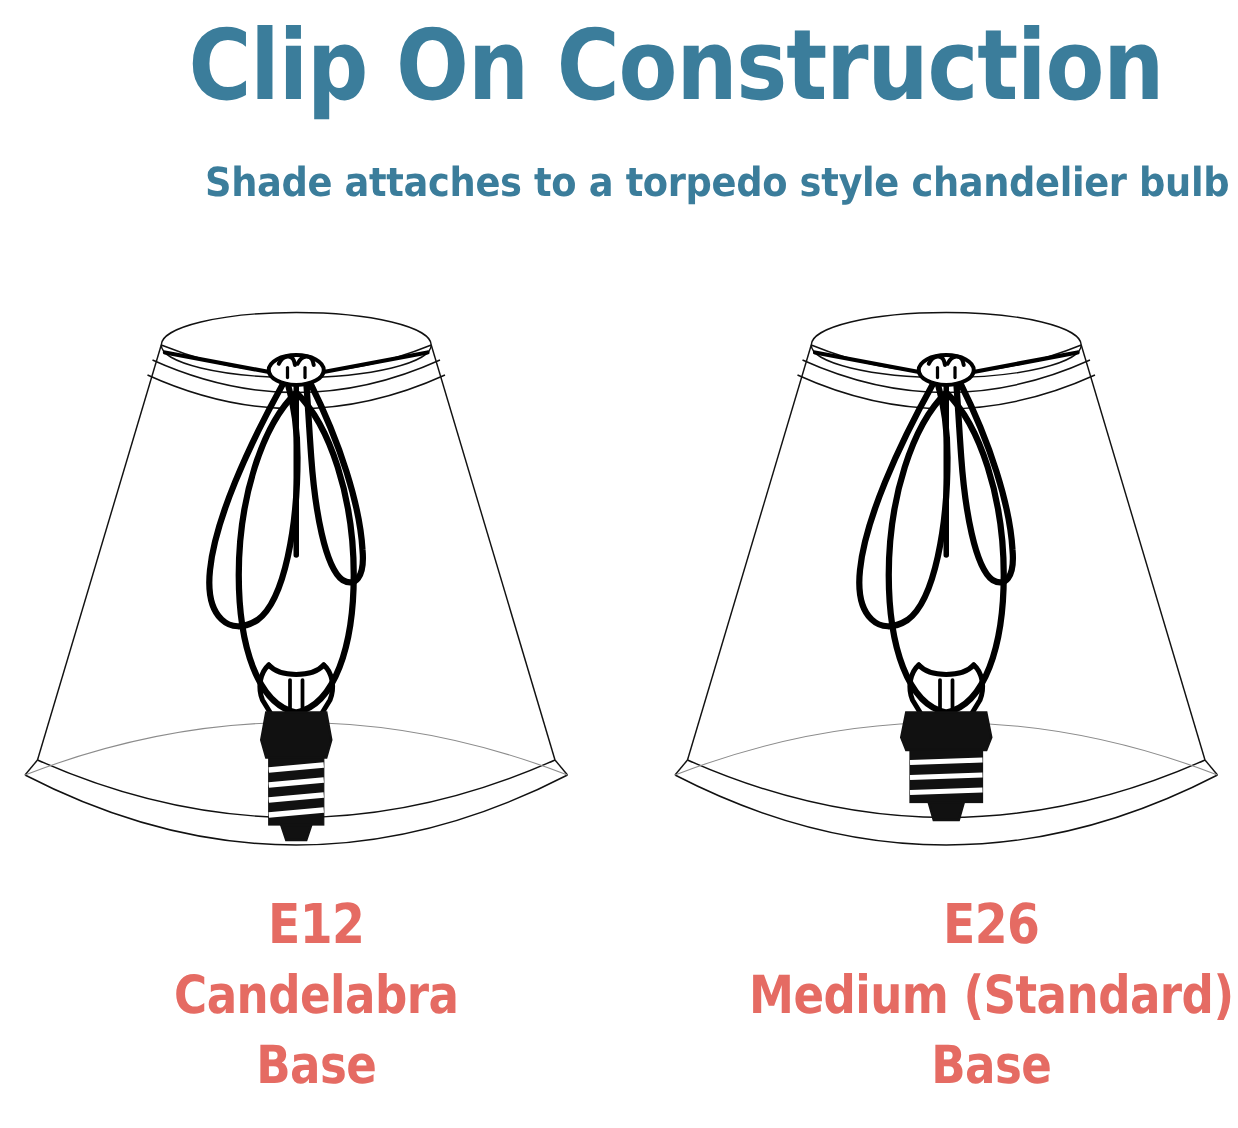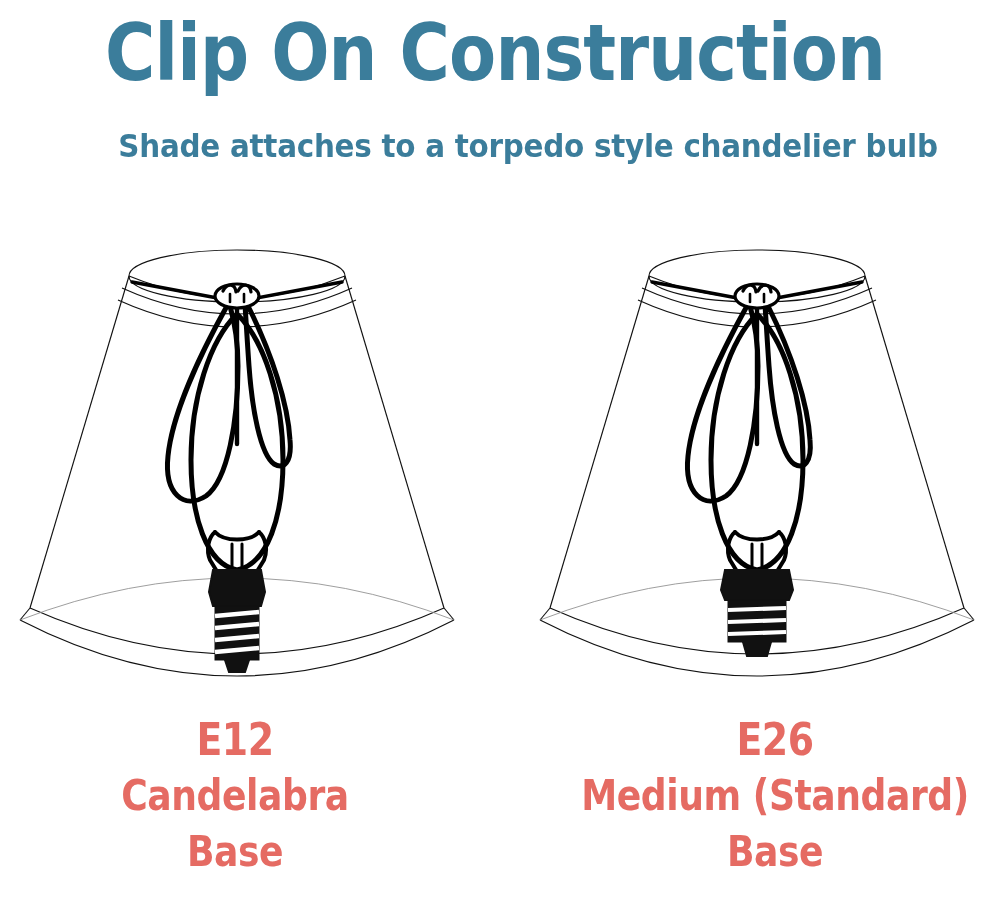"Clip On Construction" .heading-block { text-align: center -> right }
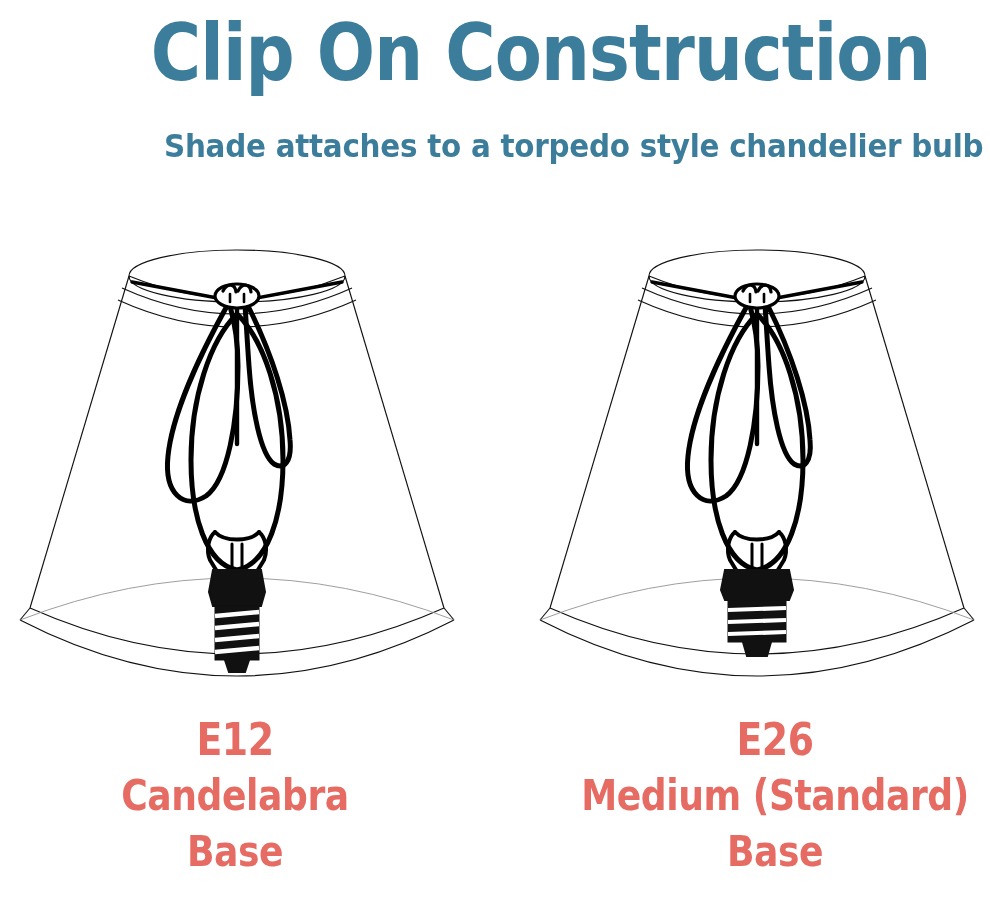"E12" .caption-cell { padding-left: none -> 18px }
